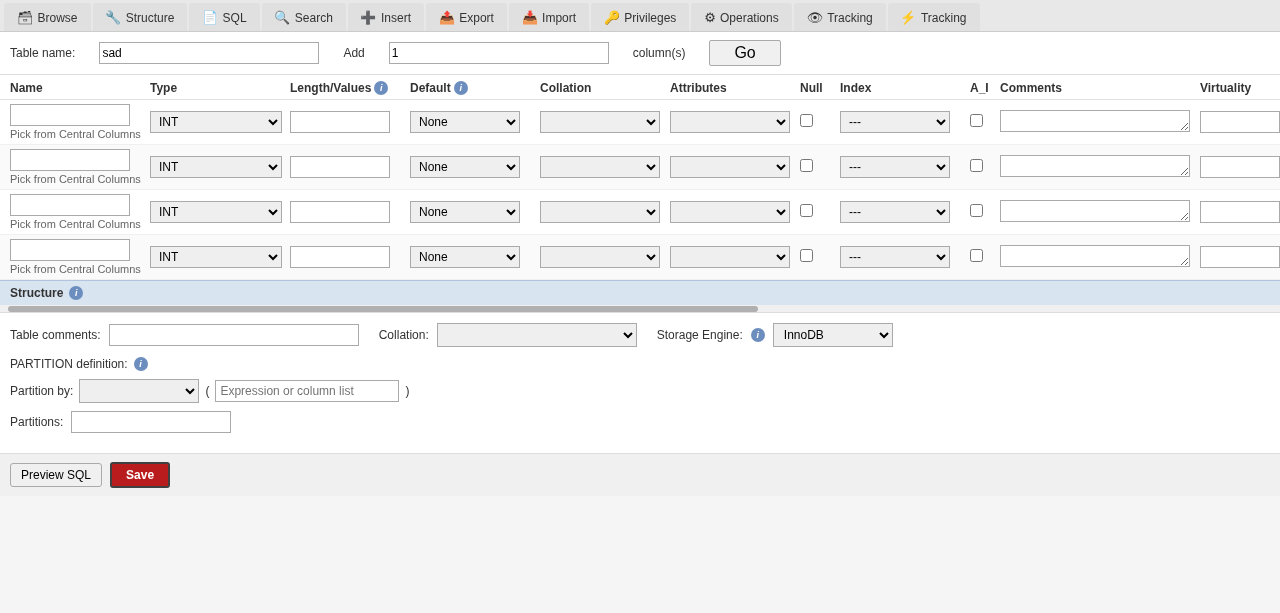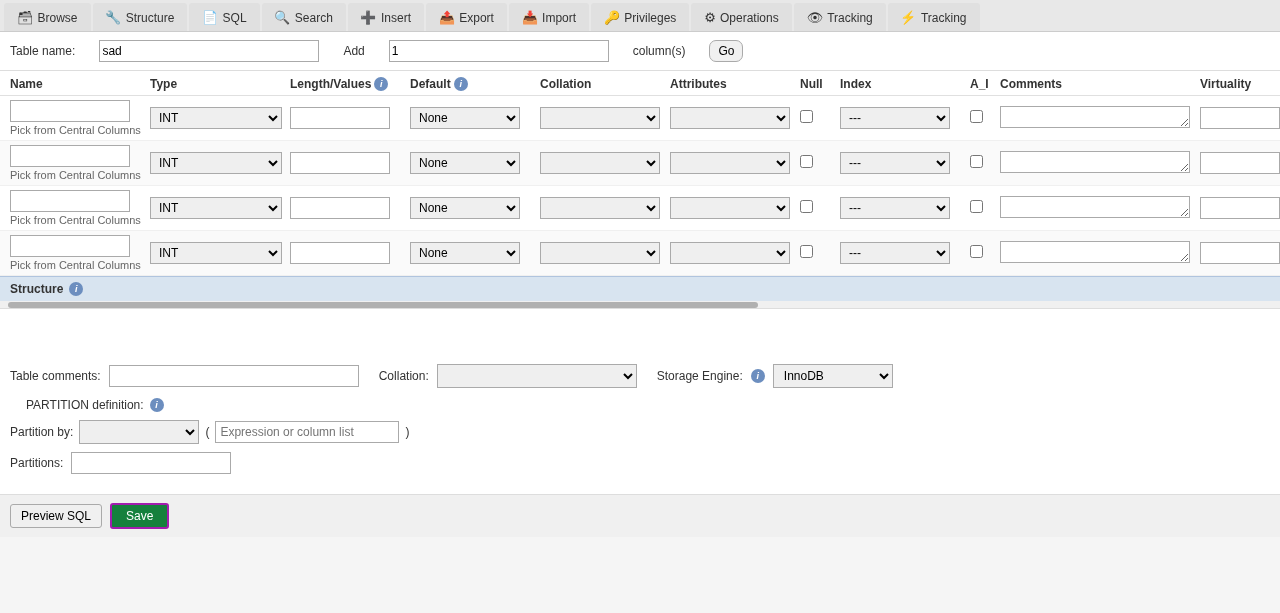"Go" .table-name-bar .go-btn { border-radius: 7px -> 2px; font-size: 12px -> 16px; padding: 3px 8px -> 3px 24px }
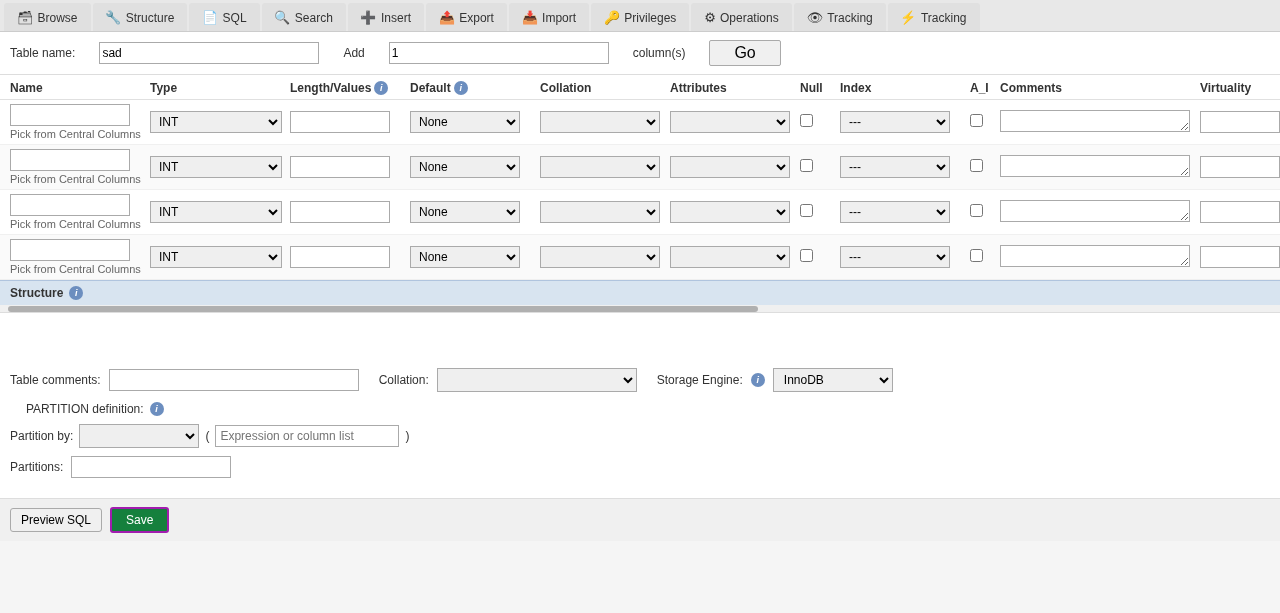"Table comments:" .form-group { margin-top: 45px -> none }
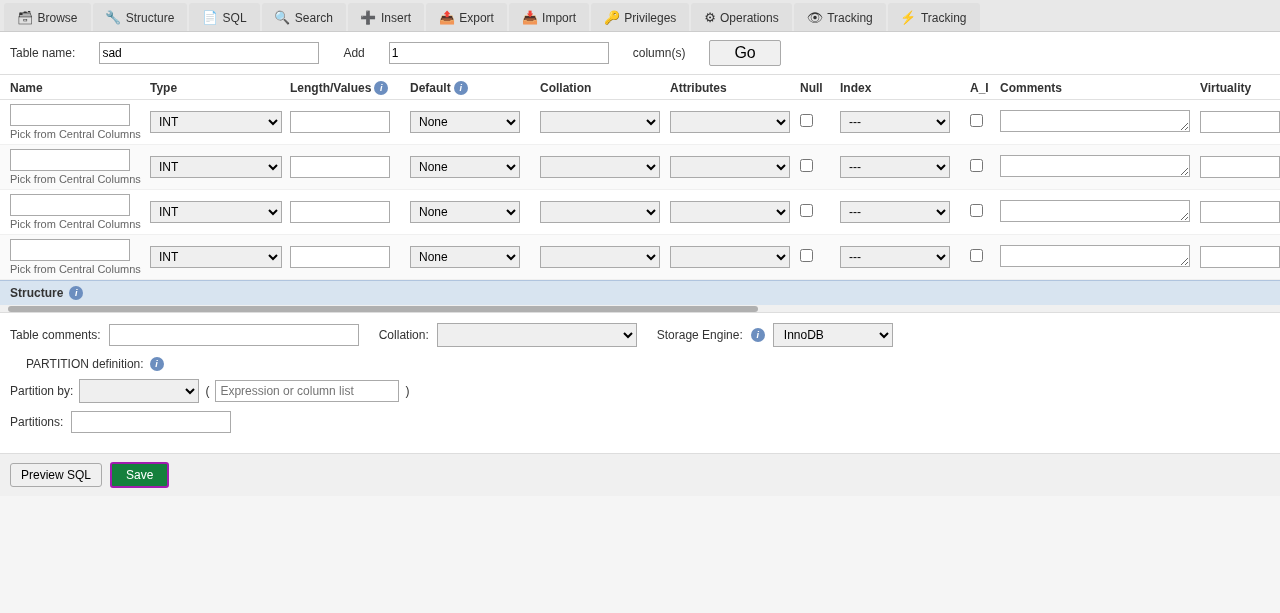"PARTITION definition:" .partition-title { margin-left: 16px -> none }
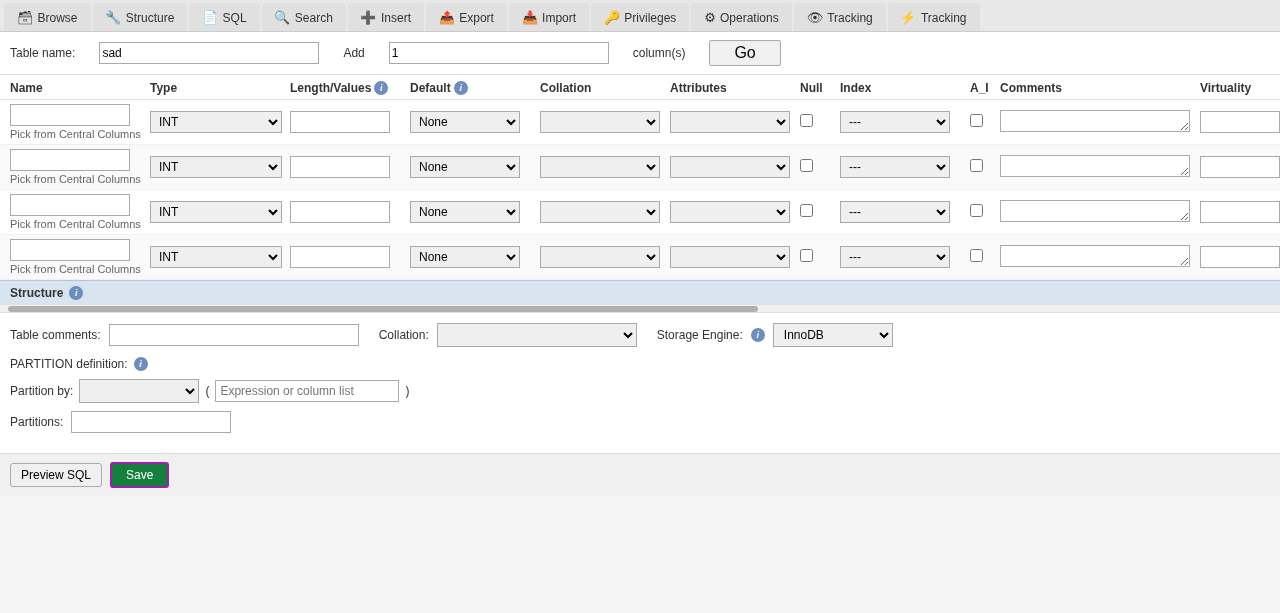"Save" .save-btn { background: #15803d -> #b91c1c; border: 2px solid #a21caf -> 2px solid #404040; font-weight: normal -> bold }
